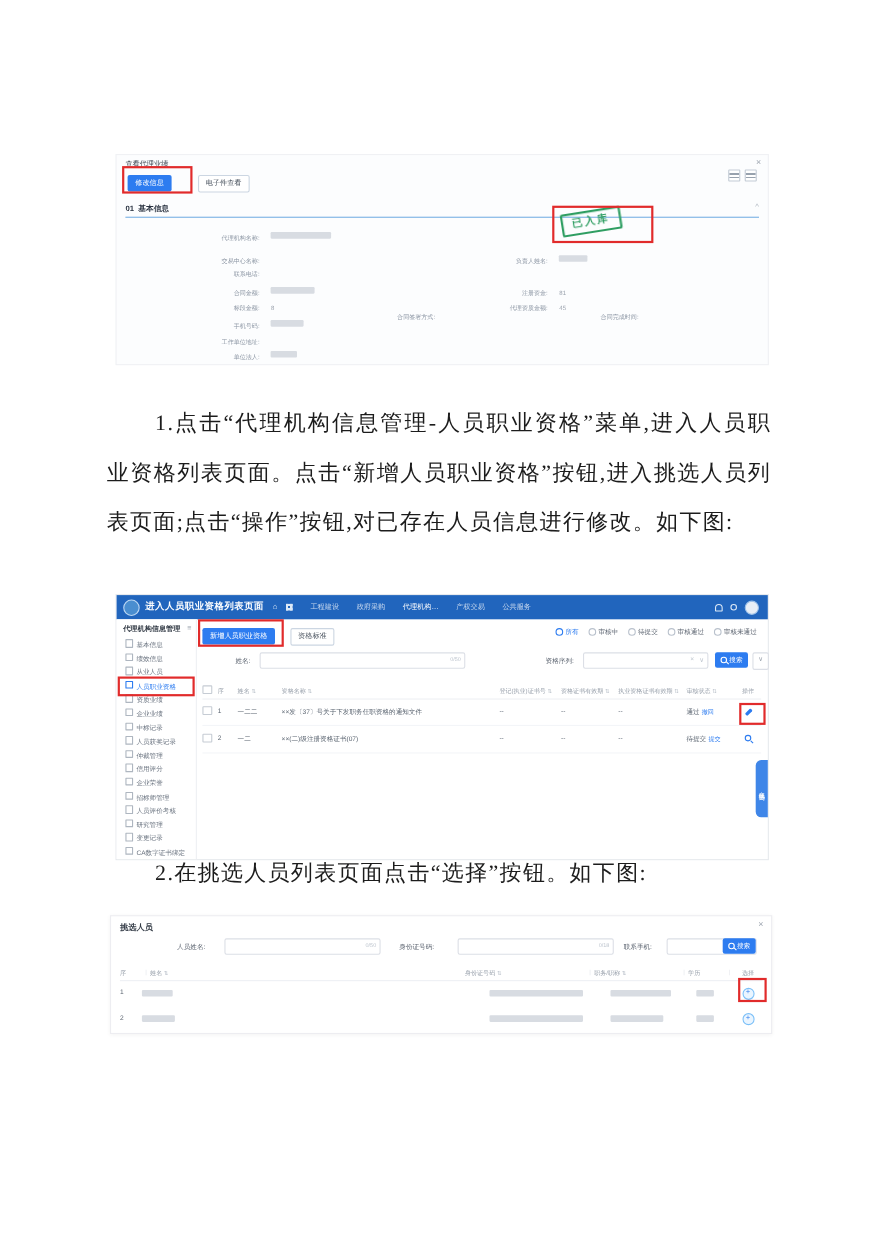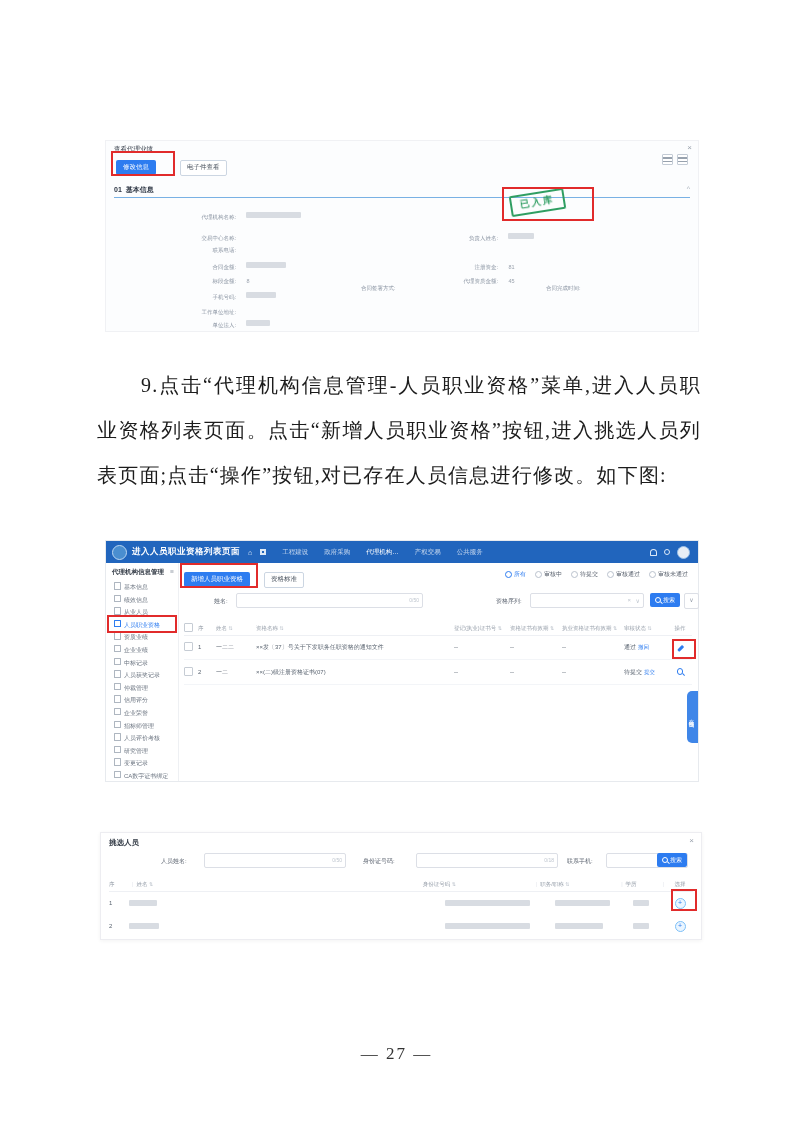"9.点击“代理机构信息管理-人员职业资格”菜单,进入人员职业资格列表页面。点击“" div.abs { text: 9 -> 1 }
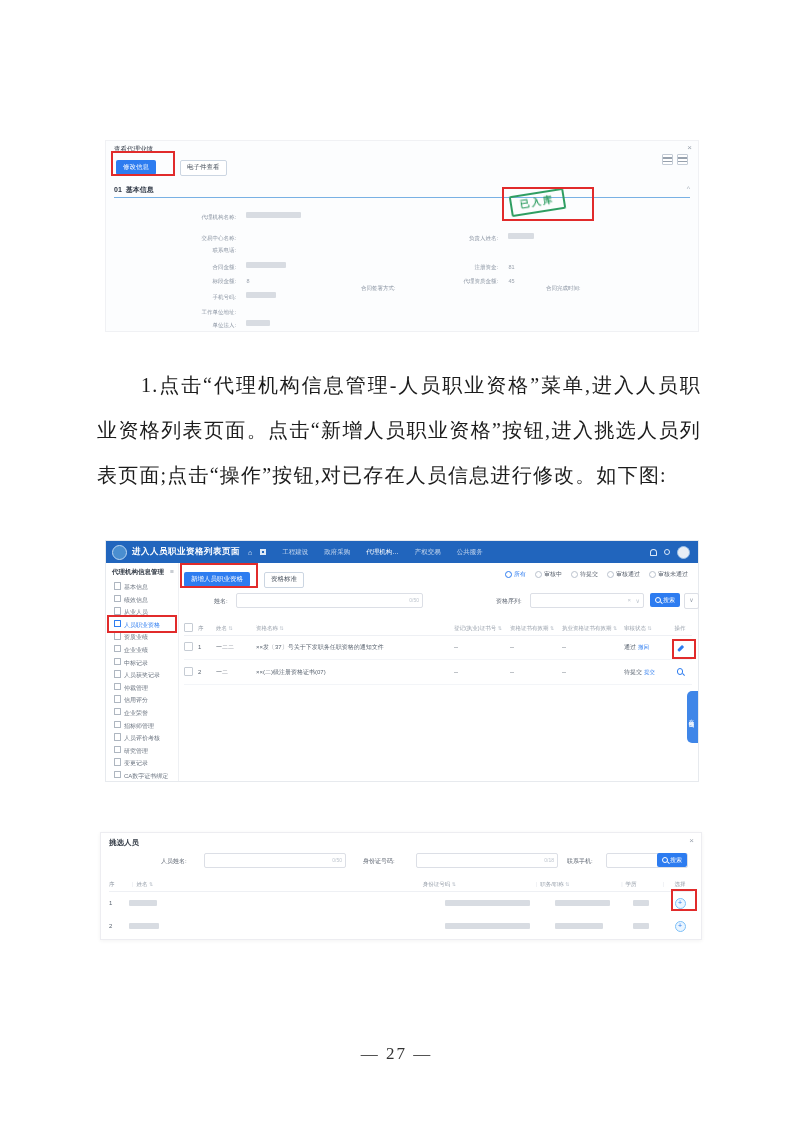"2.在挑选人员列表页面点击“选择”按钮。如下图:" div.abs { html: none -> <div>2.在挑选人员列表页面点击“选择”按钮。如下图:</div> }
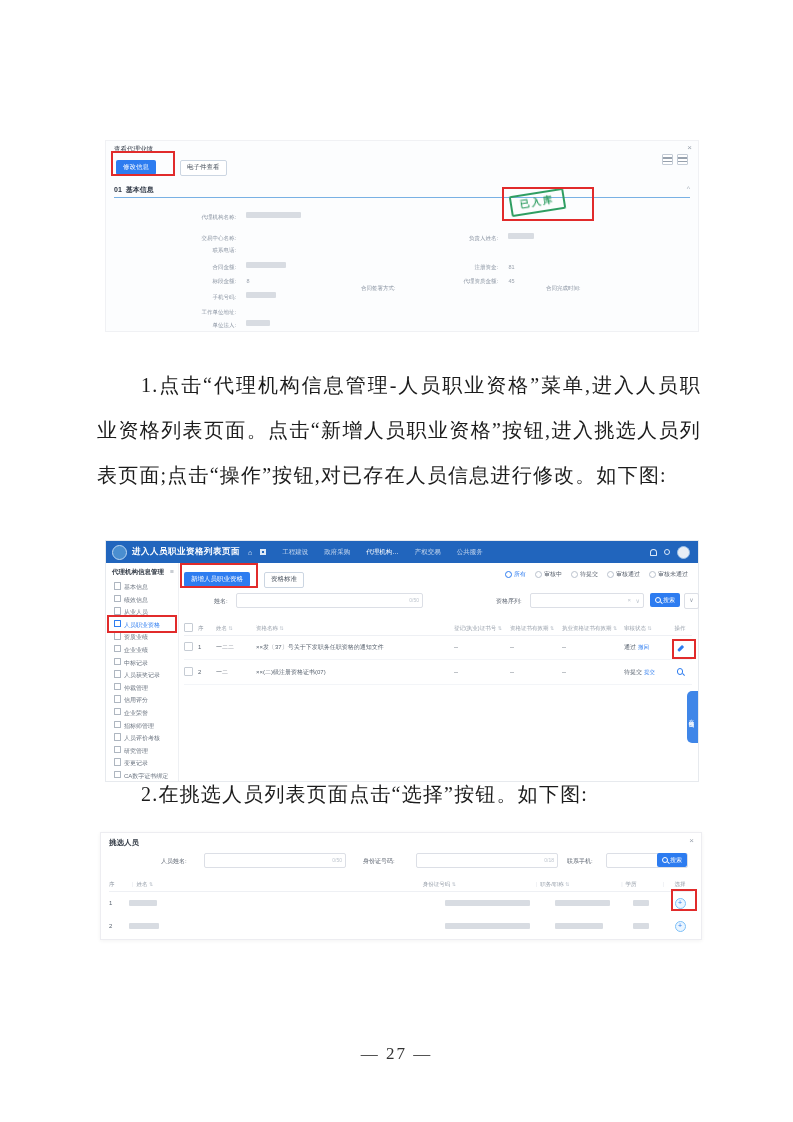"— 27 —" div.abs { html: <div>— 27 —</div> -> none }
